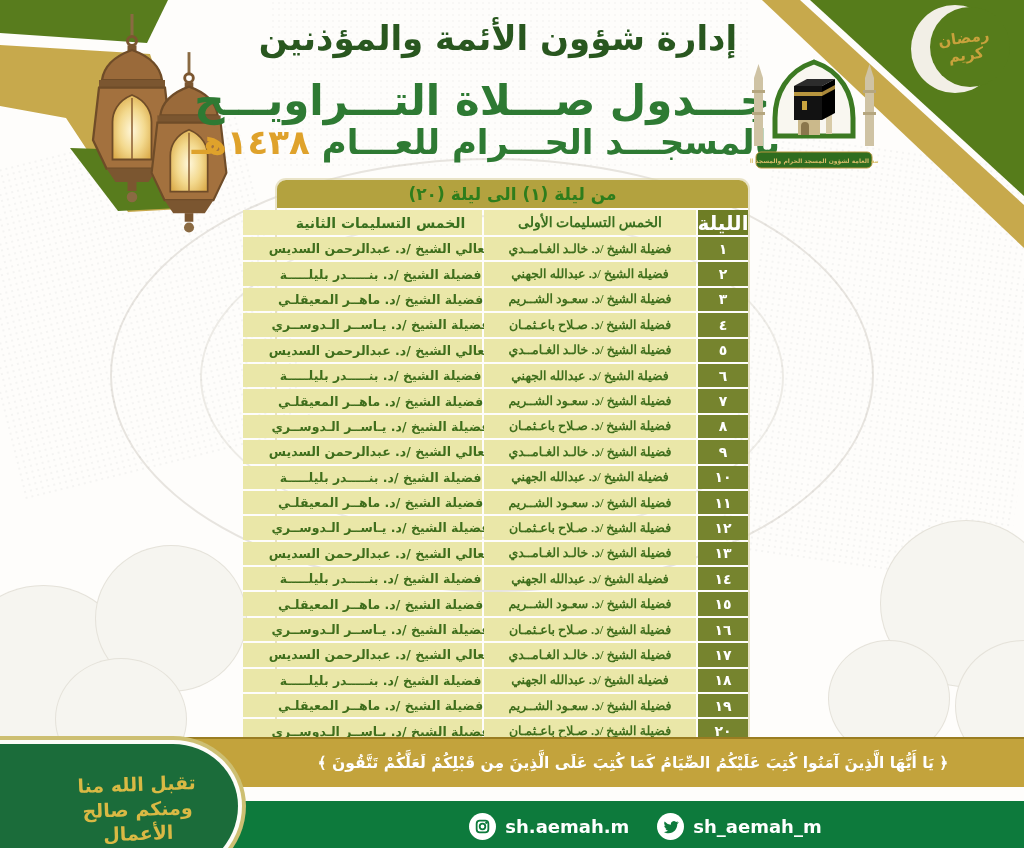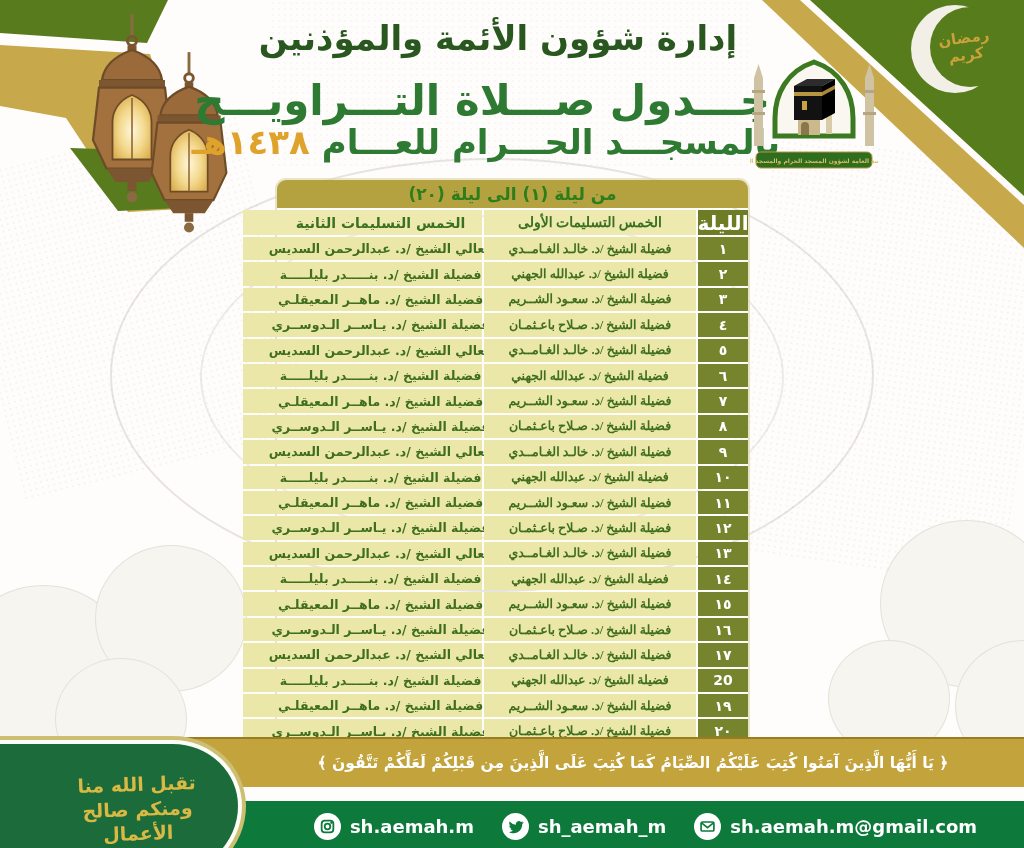"20" div.cell { text: 20 -> ١٨ }
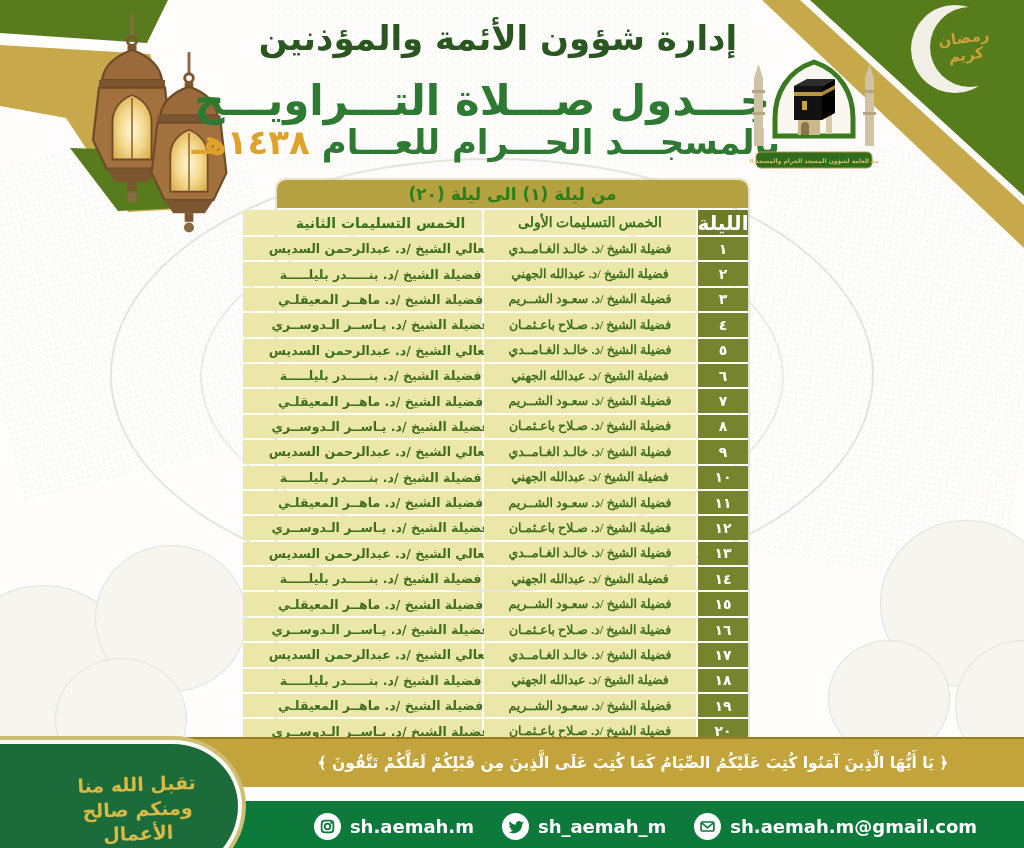"sh.aemah.m@gmail.com" div.social-item { html: <div> <svg> <circle></circle> <rect></rect> <path></path> </svg> <span>sh.aemah.m@gmail.com</span> </div> -> none }
